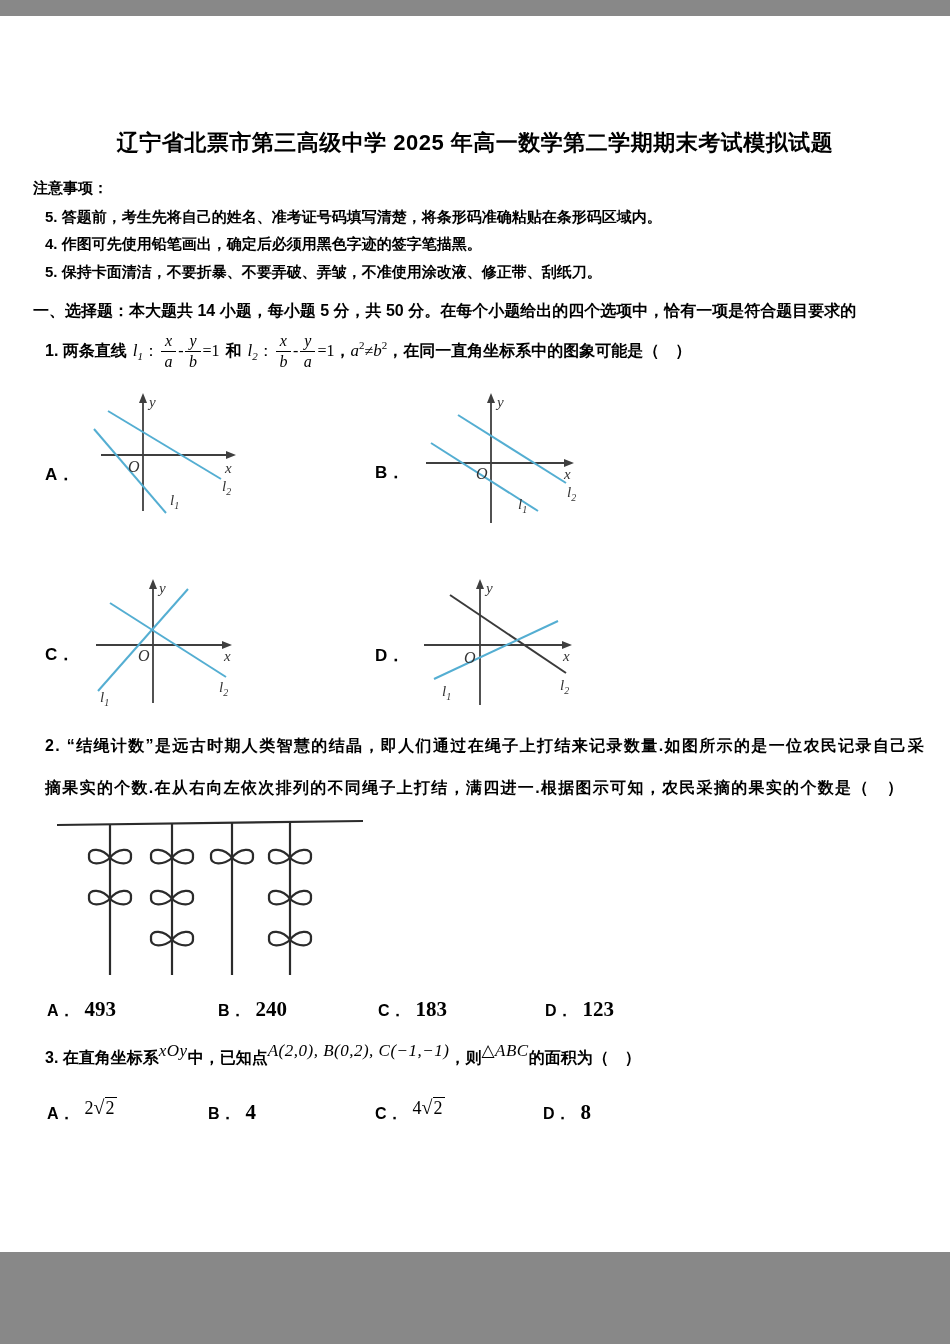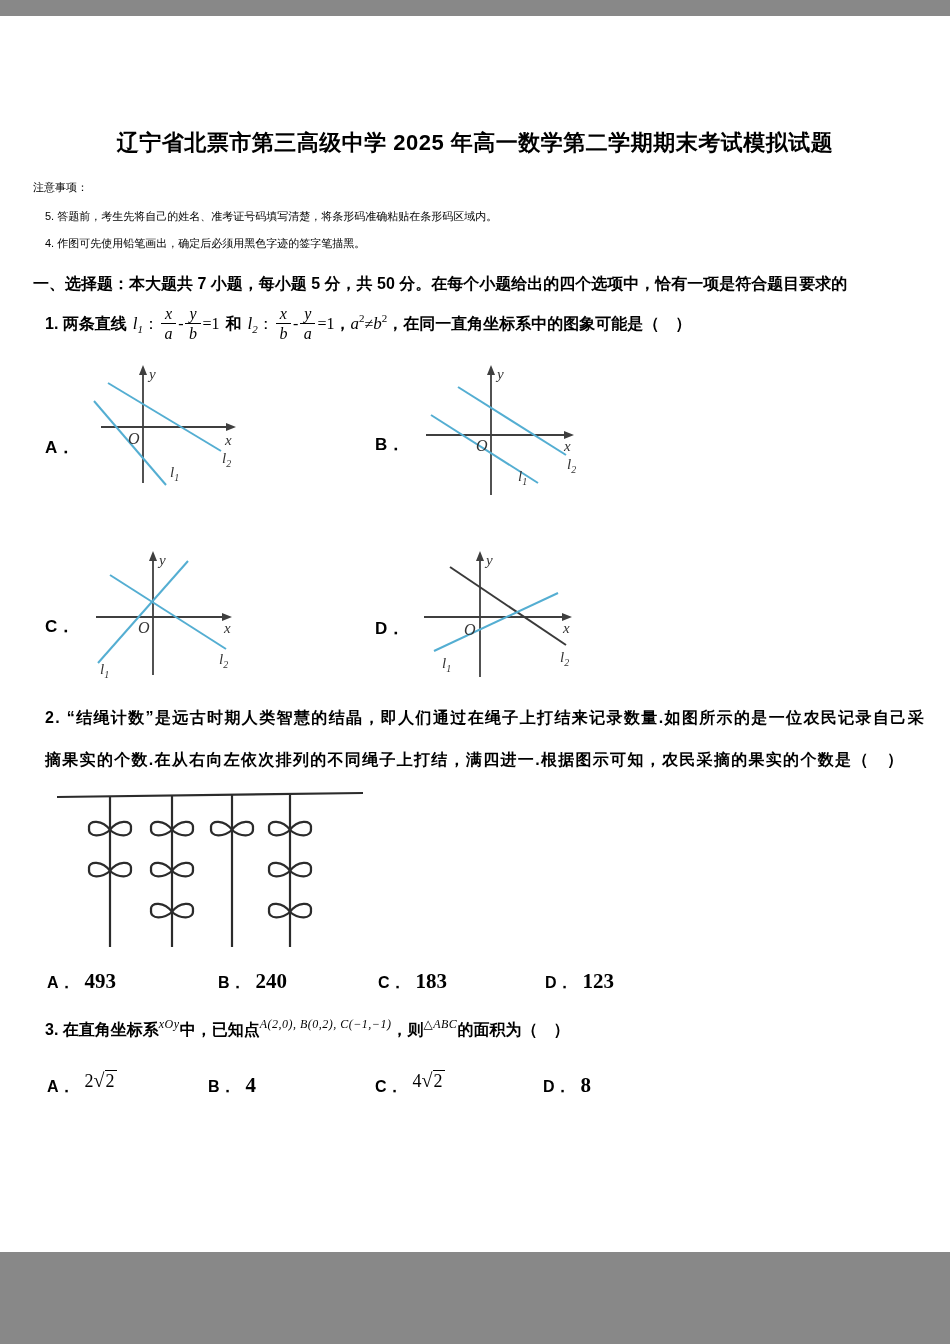"注意事项：" .notes { font-size: 11px -> 15px; font-weight: 400 -> 700 }
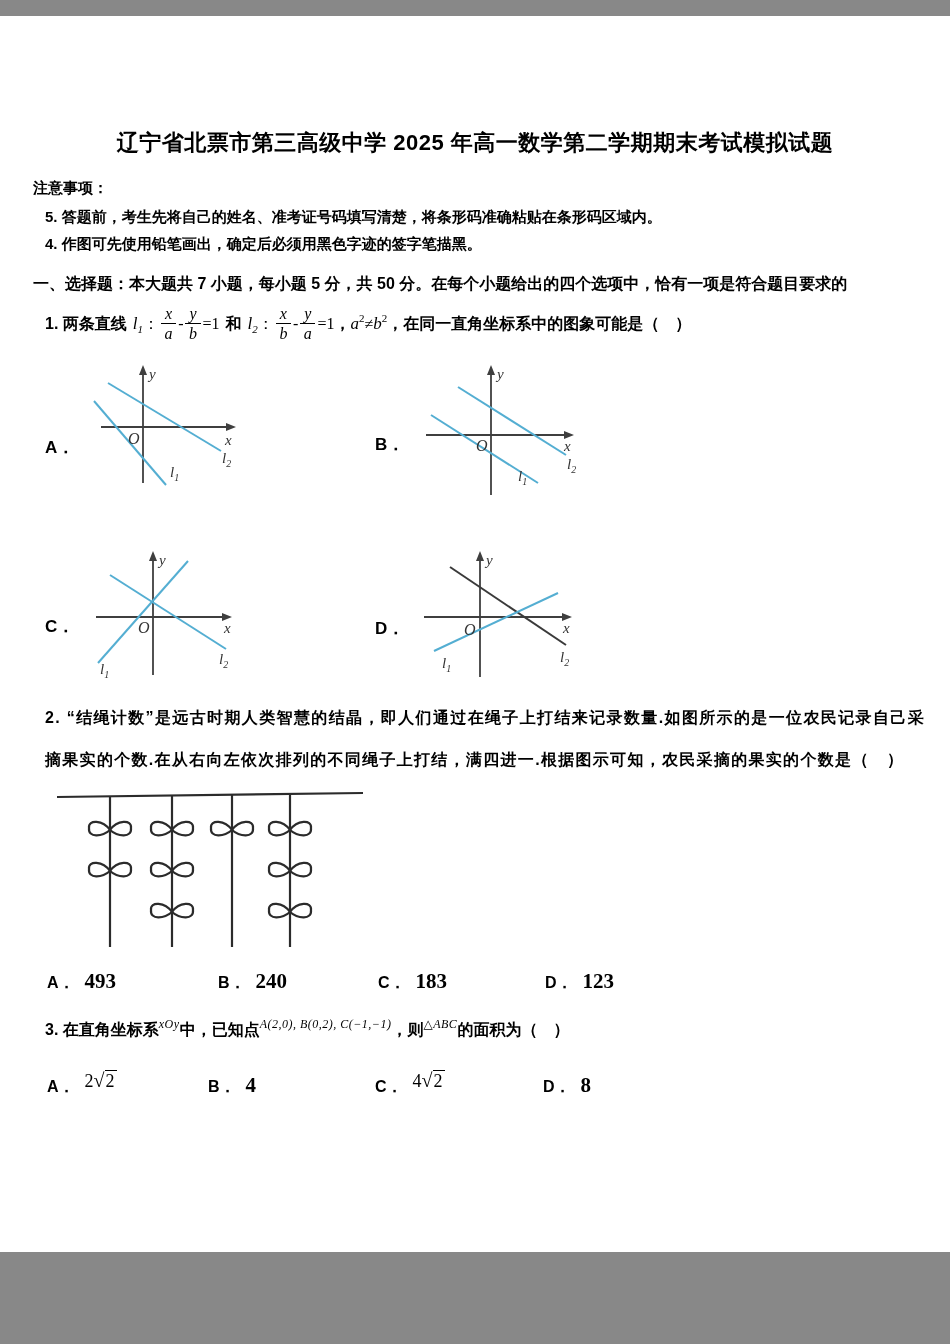"5. 保持卡面清洁，不要折暴、不要弄破、弄皱，不准使用涂改液、修正带、刮纸刀。" div.note-item { html: none -> <div>5. 保持卡面清洁，不要折暴、不要弄破、弄皱，不准使用涂改液、修正带、刮纸刀。</div> }
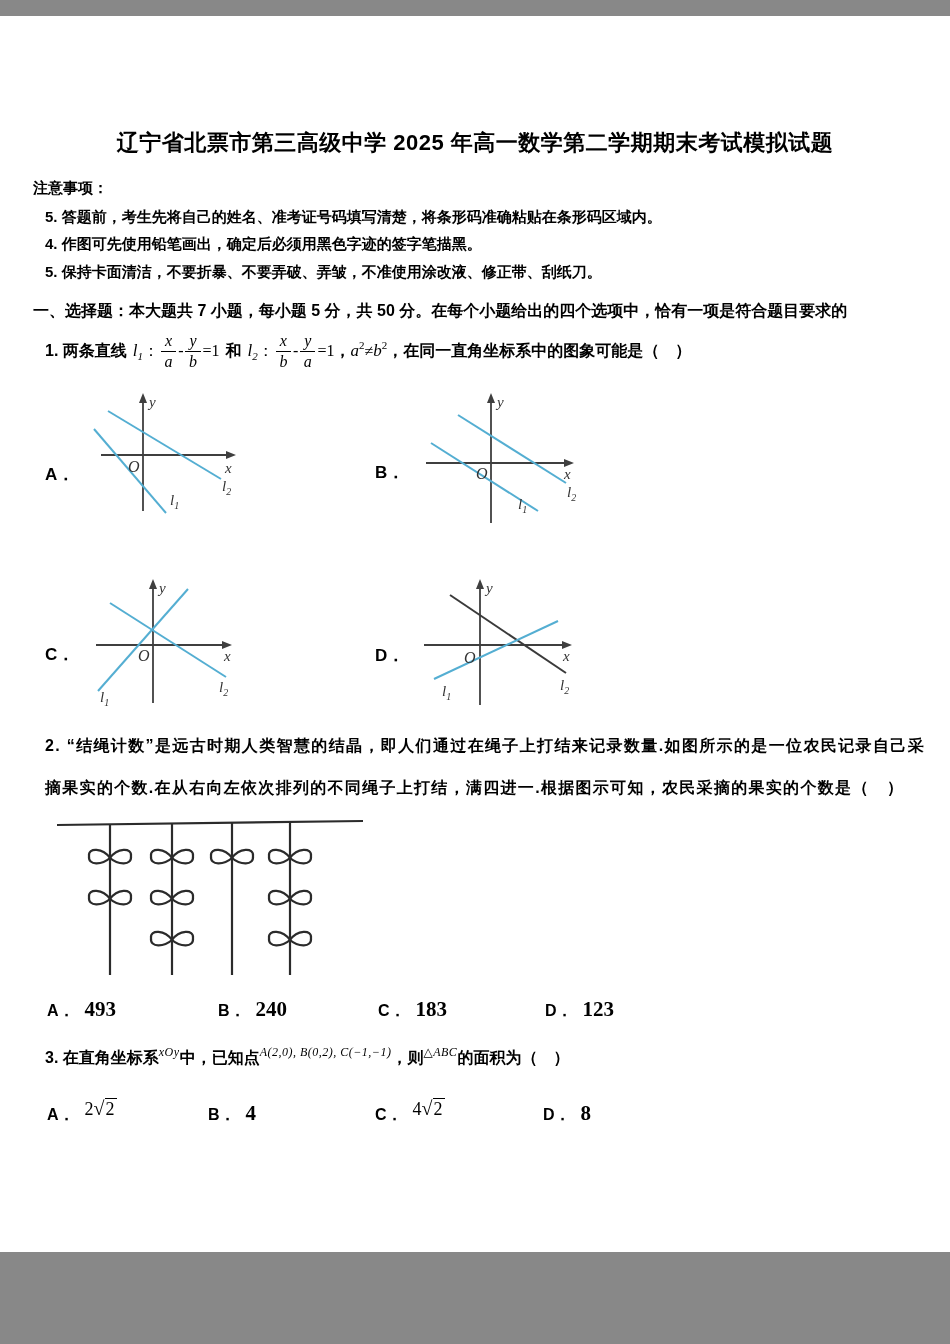"一、选择题：本大题共 7 小题，每小题 5 分，共" div.section-heading { text: 7 -> 14 }
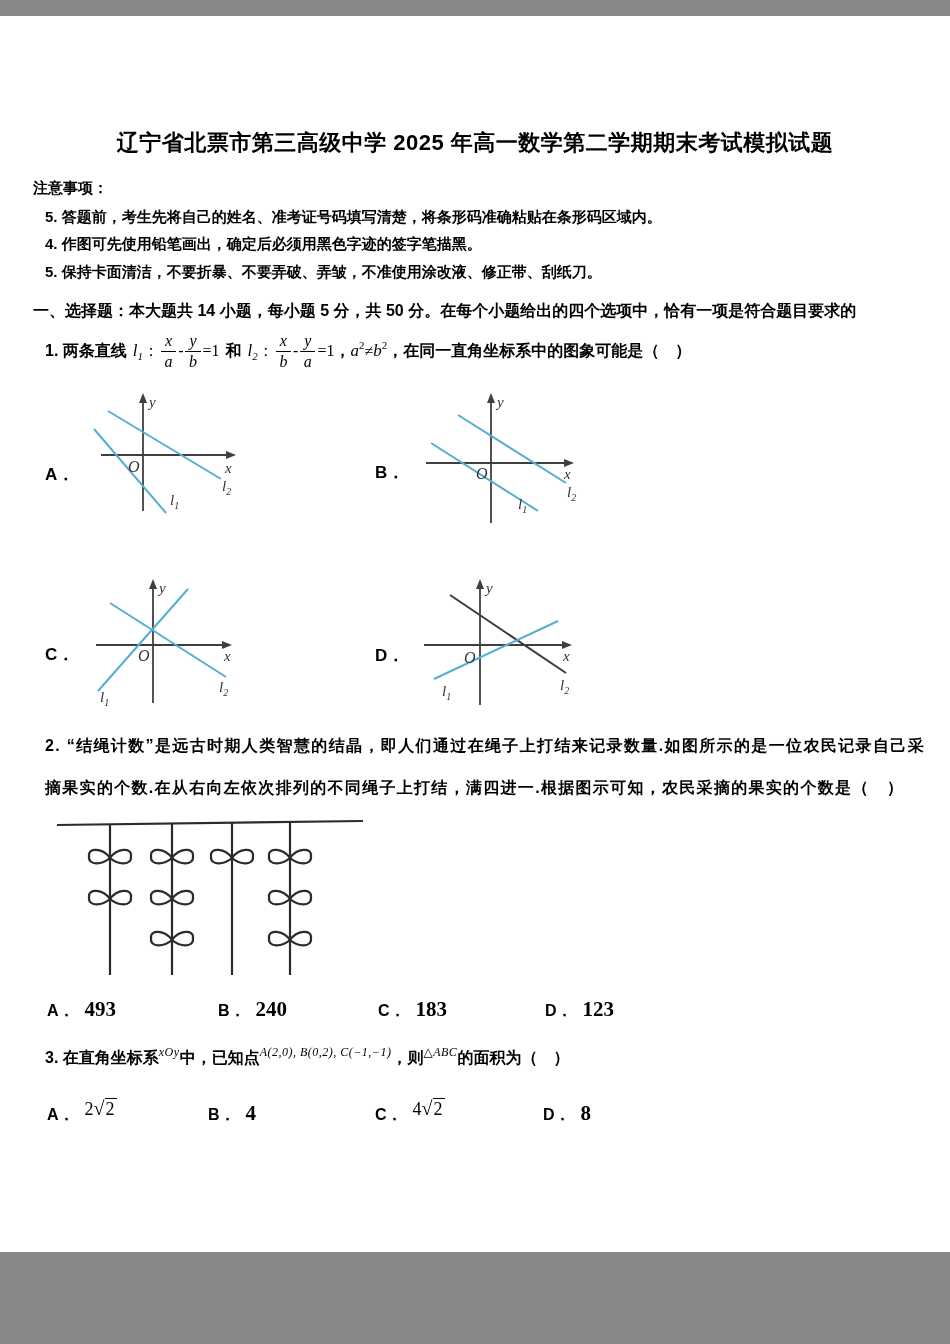"xOy" .mraise { font-size: 12px -> 17px }
